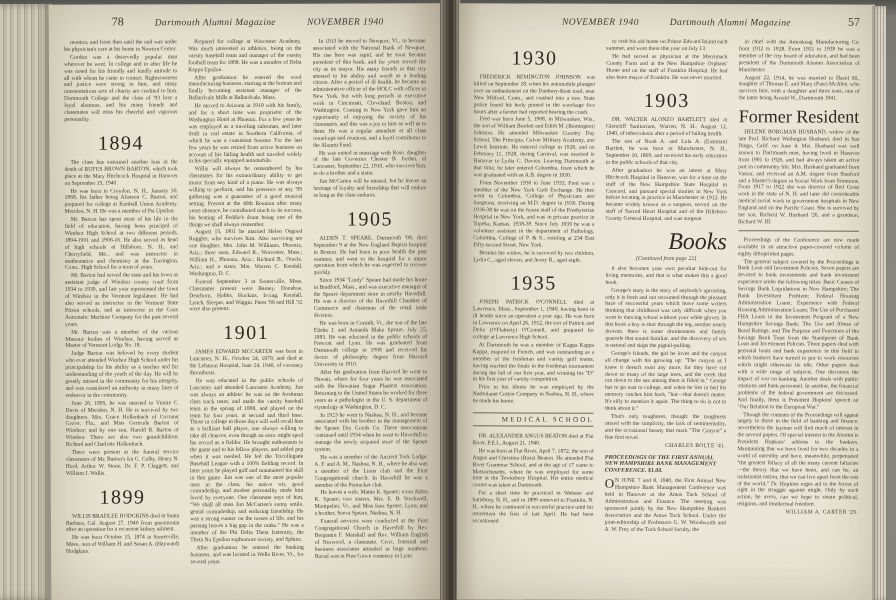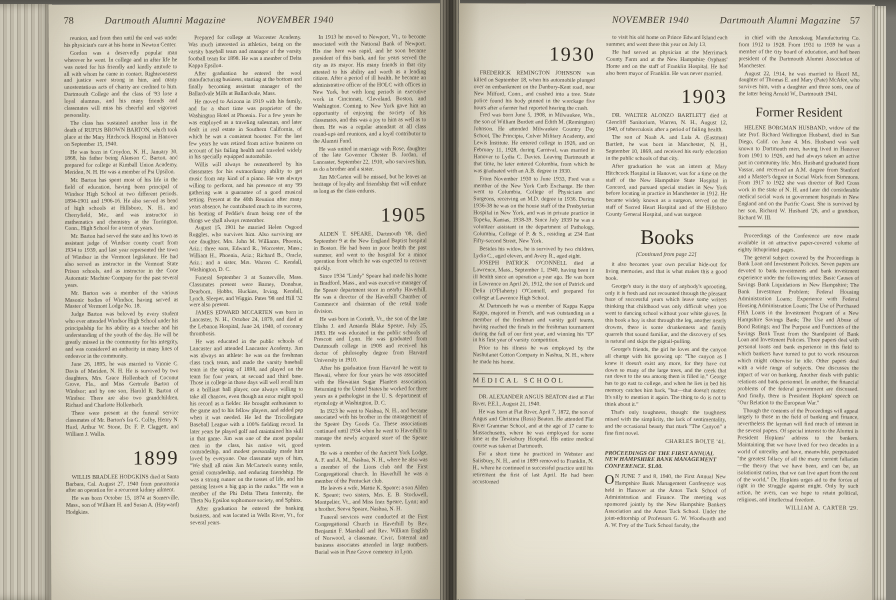"78" .page-header .pagenum { font-size: 10px -> 12px; margin-left: none -> 48px }
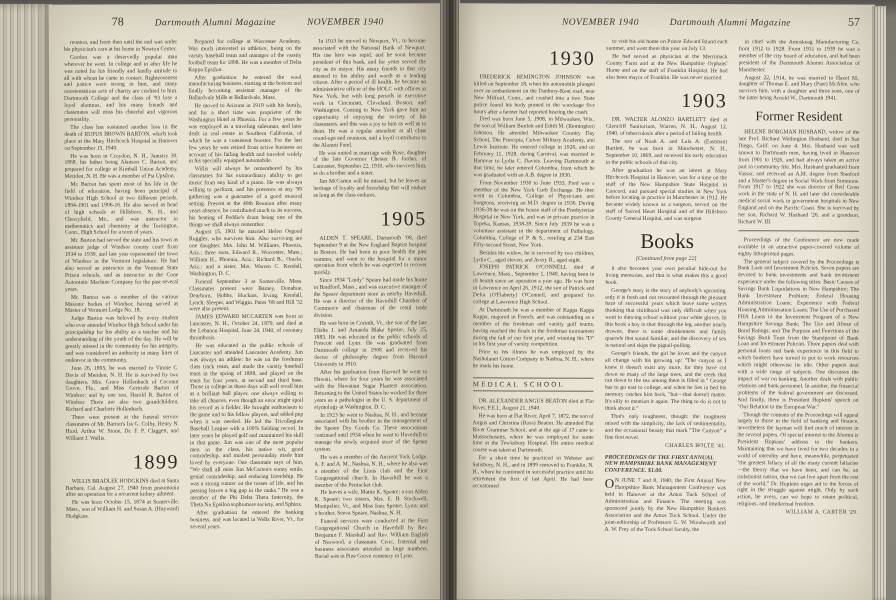"1930" .year-heading { text-align: right -> center }
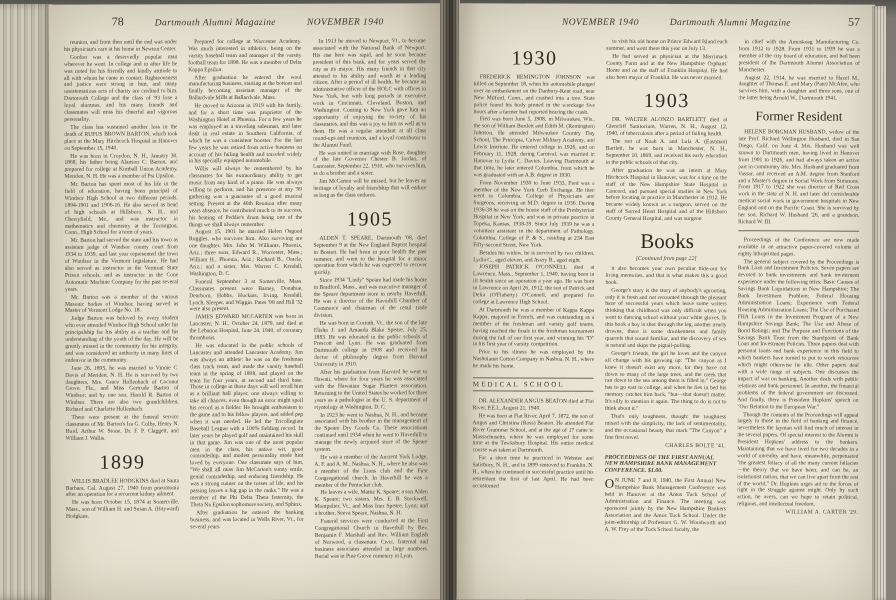"Former Resident" .display-heading { font-size: 13px -> 18px }
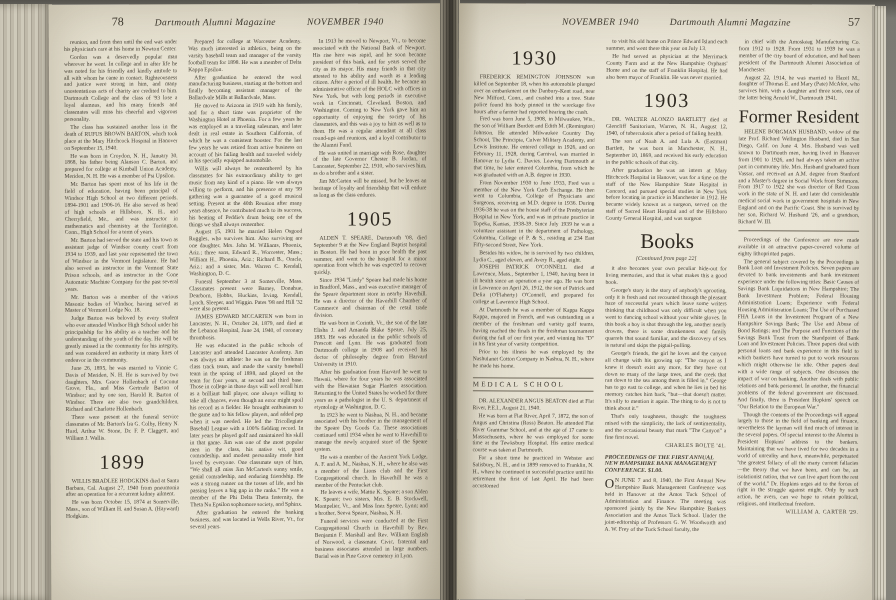"1894" div.year-heading { html: none -> <div>1894</div> }
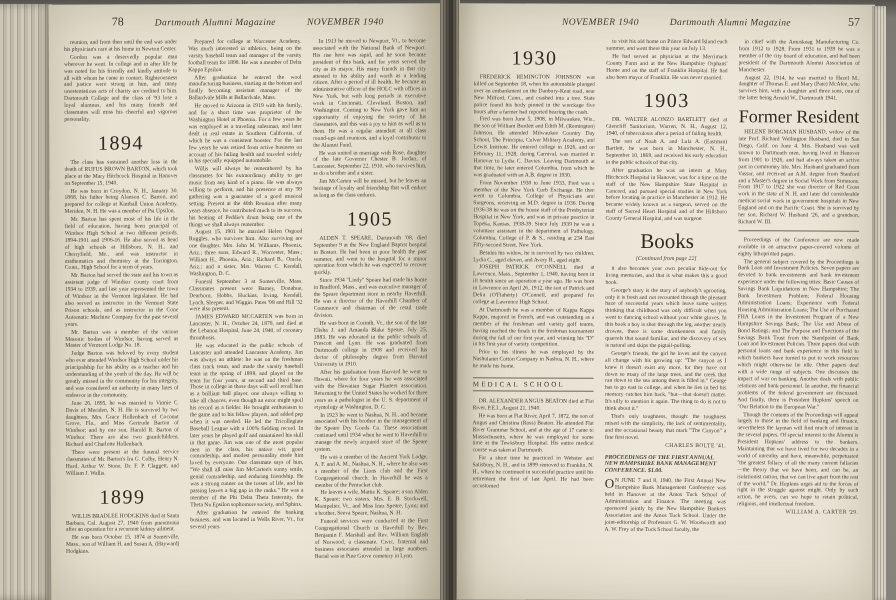"Books" .books-heading { font-size: 21px -> 24px; font-style: none -> italic; text-align: center -> right }
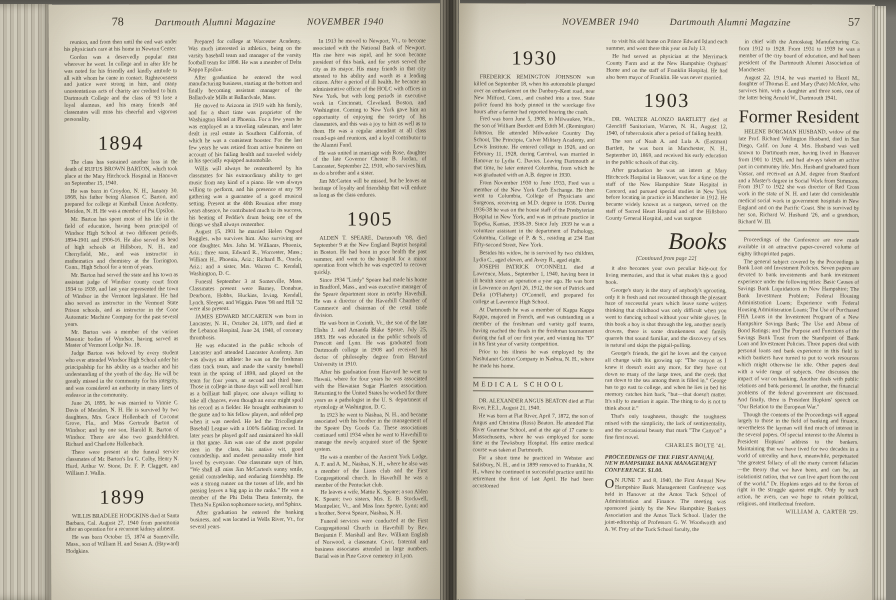"1935" div.year-heading { html: none -> <div>1935</div> }
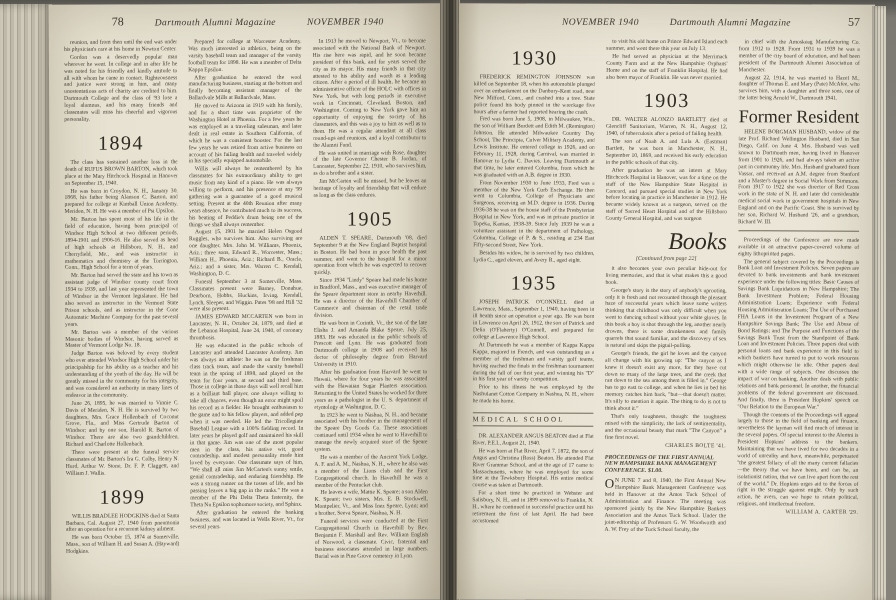"1901" div.year-heading { html: none -> <div>1901</div> }
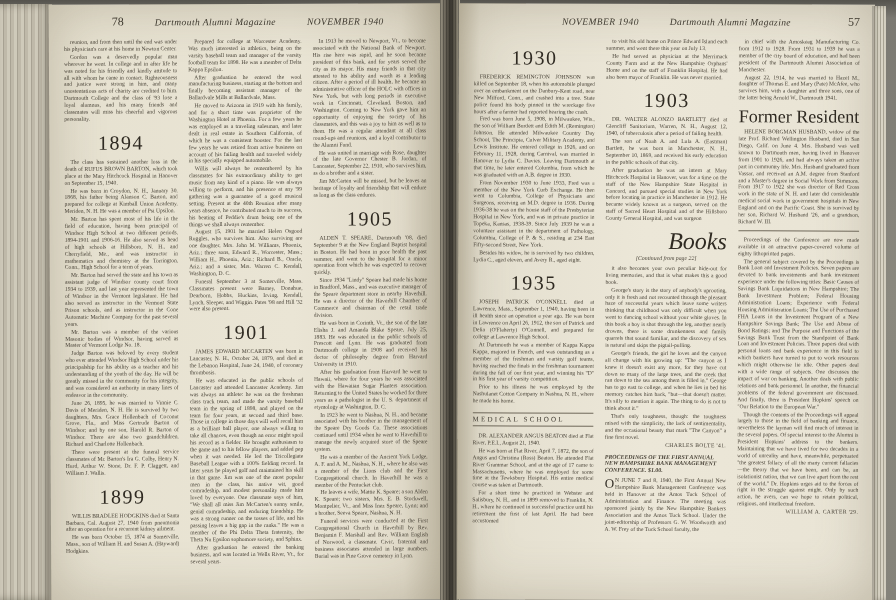"MEDICAL SCHOOL" .ruled-heading { text-align: left -> right }
